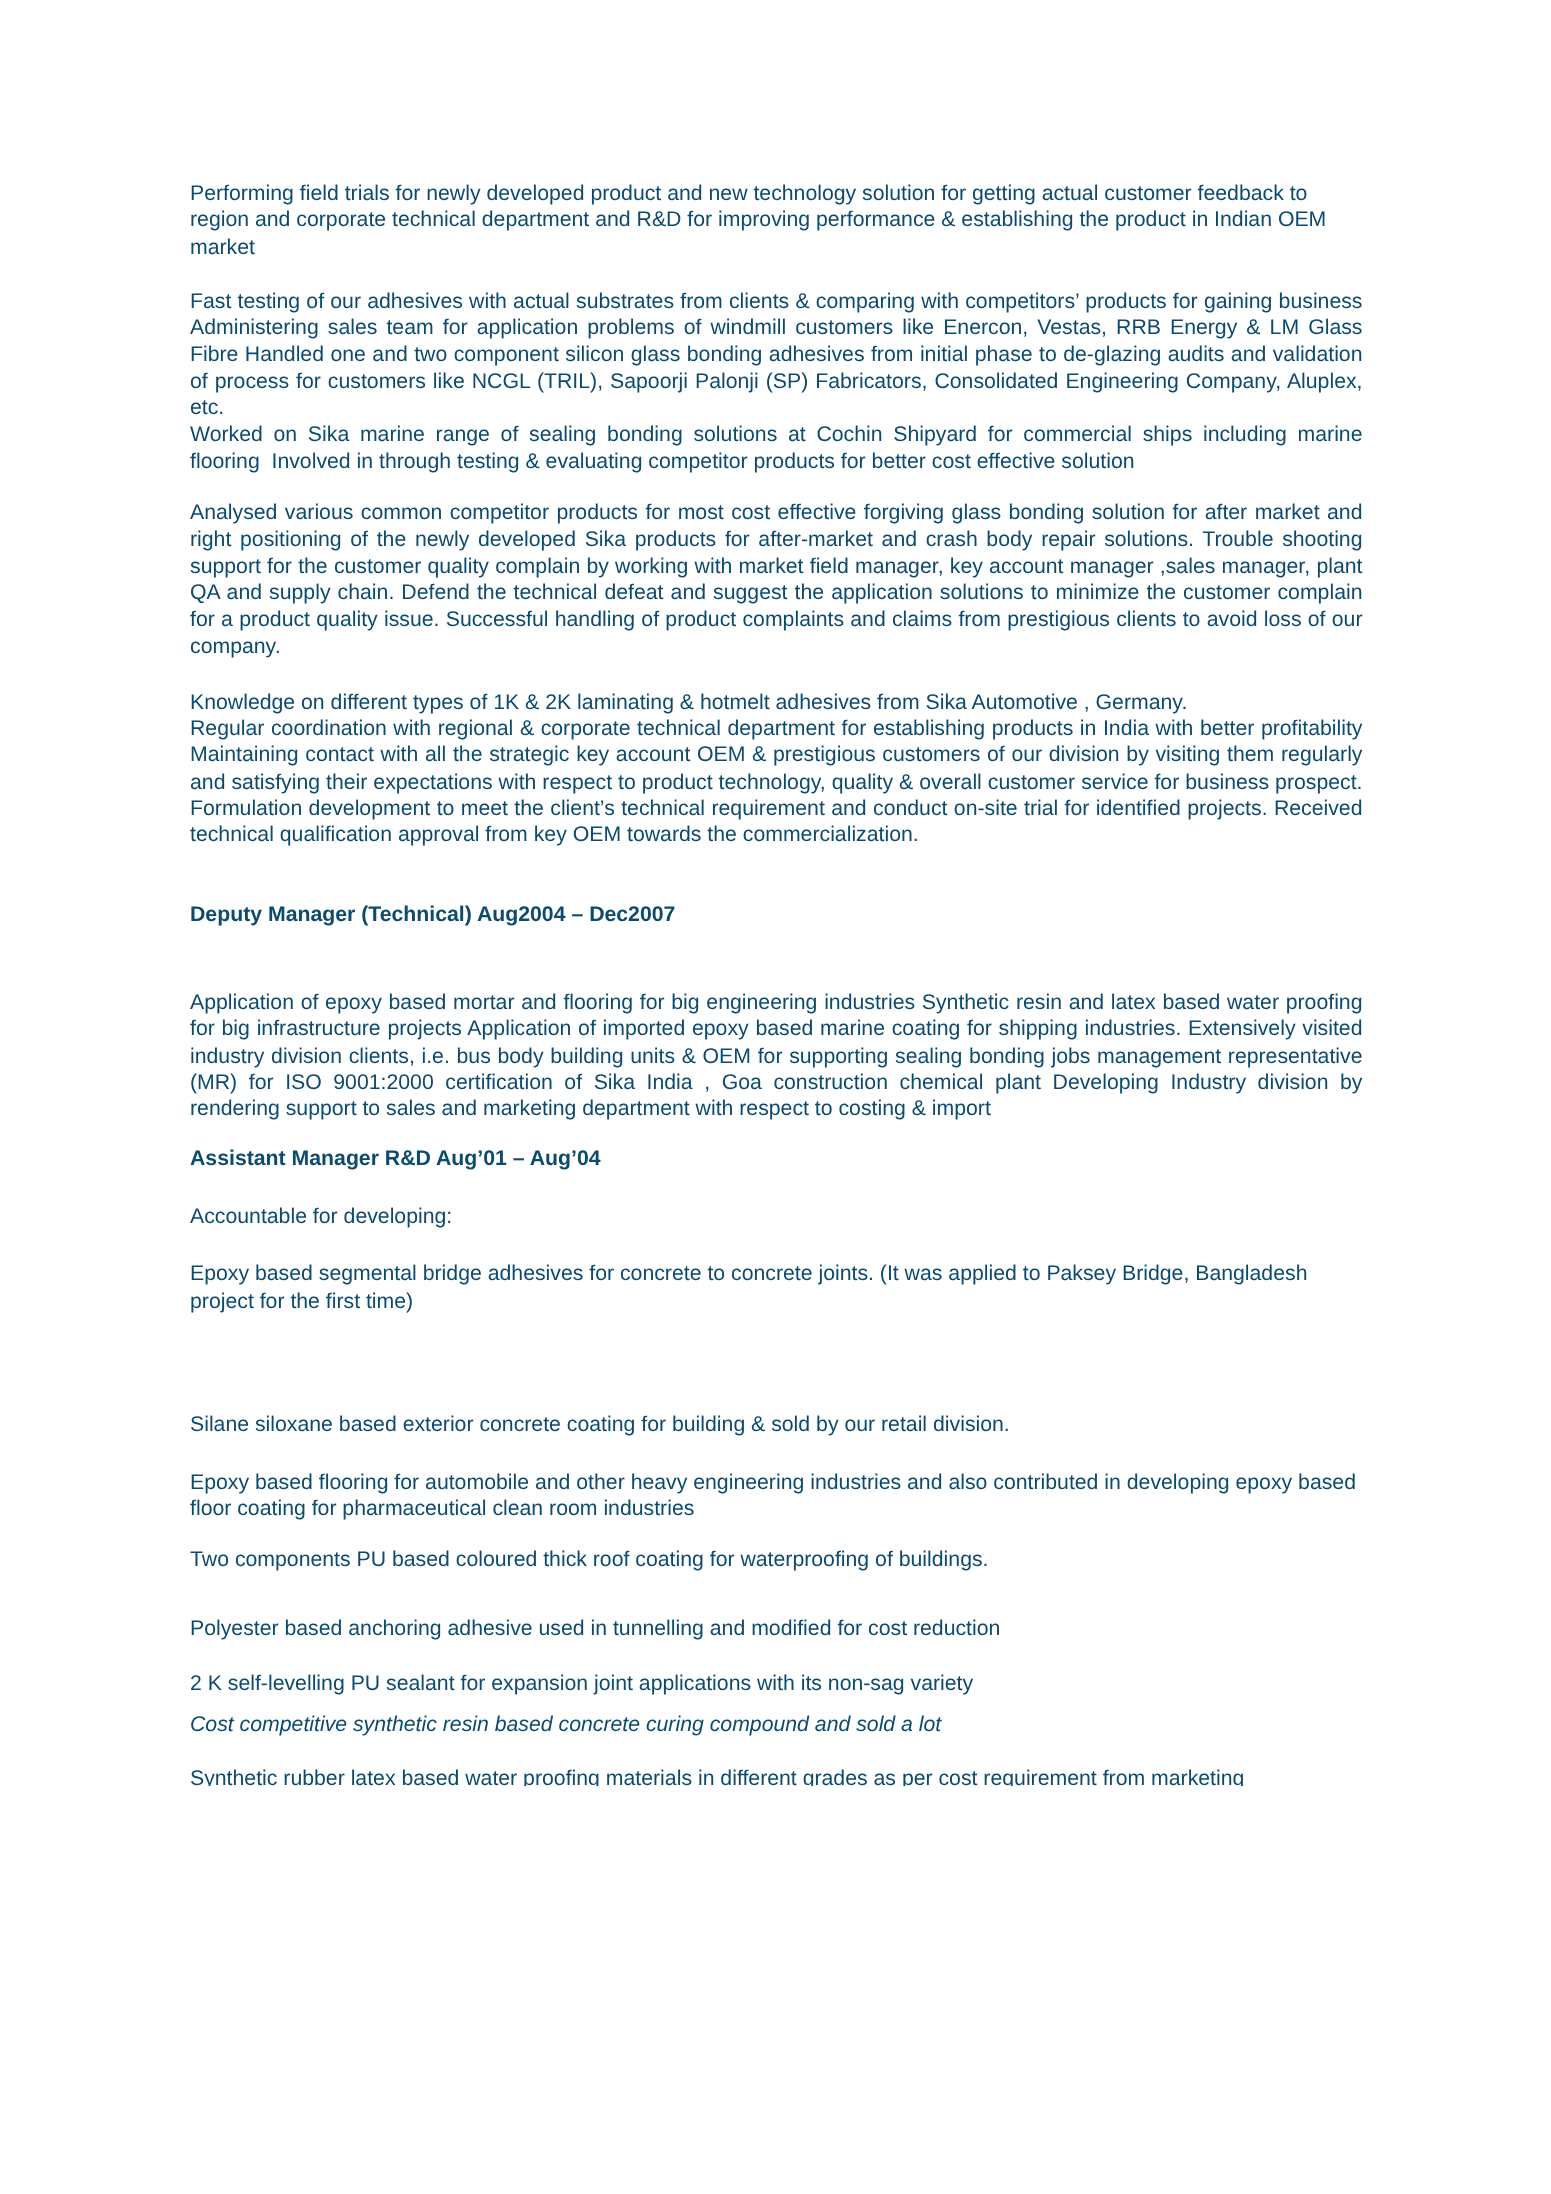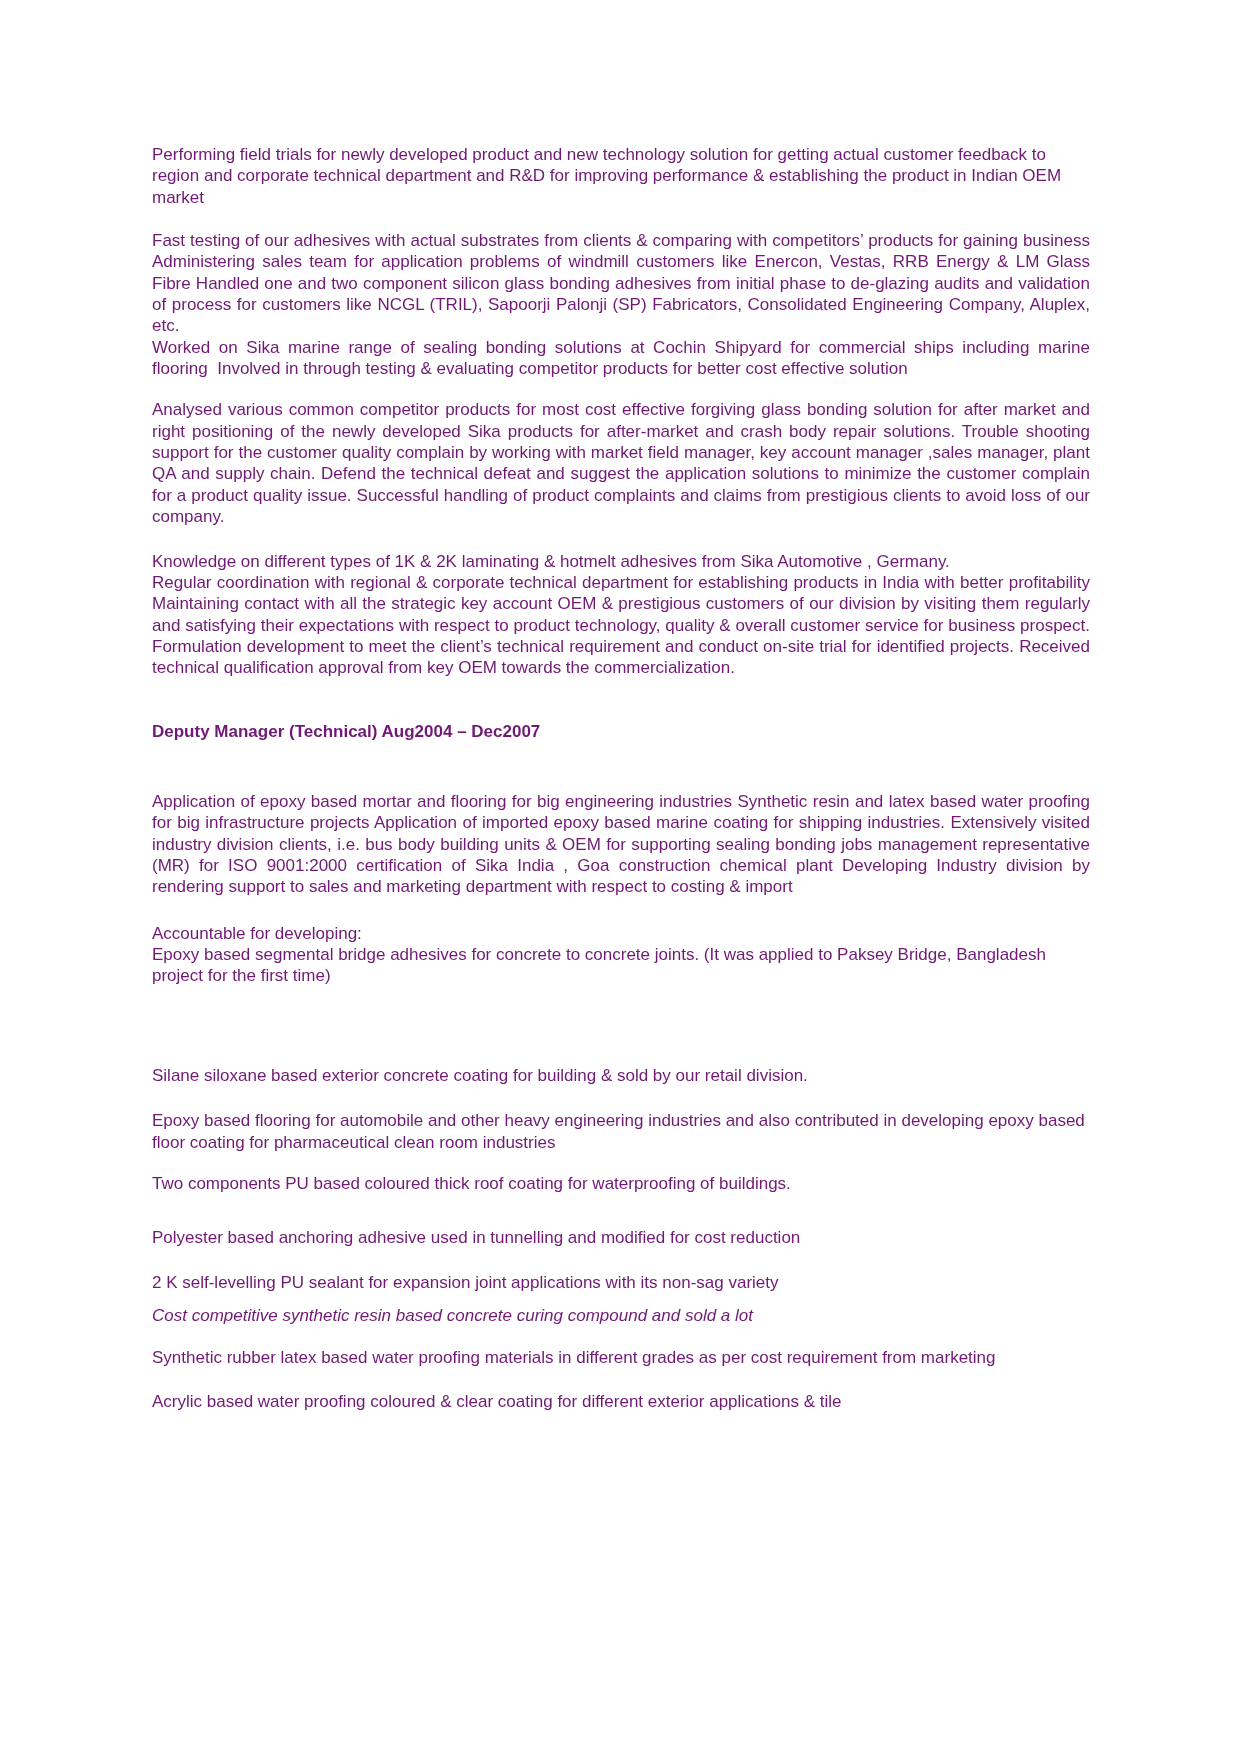"Performing field trials for newly" .page { color: #701a75 -> #0c4a6e }
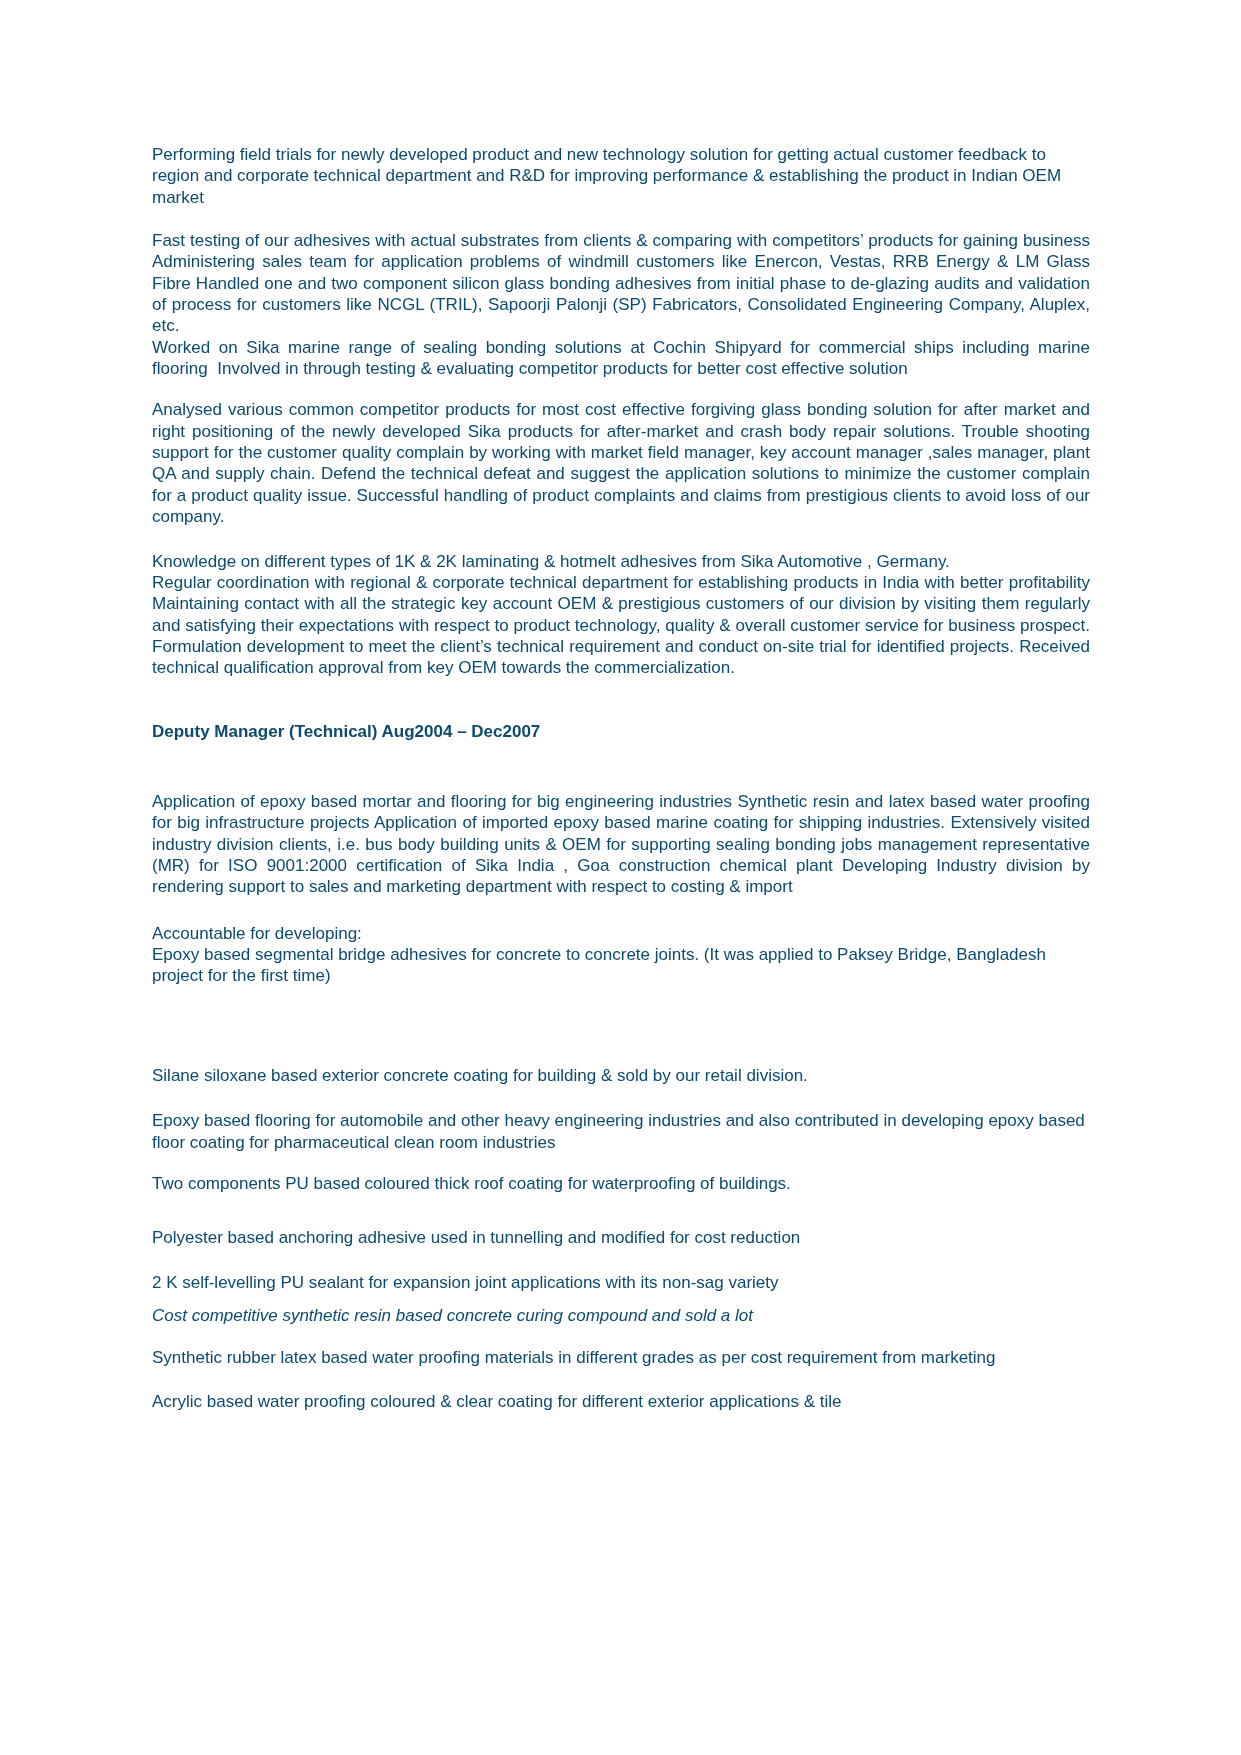"Assistant Manager R&D Aug’01 –" p.heading { html: none -> <p>Assistant Manager R&amp;D Aug’01 – Aug’04</p> }
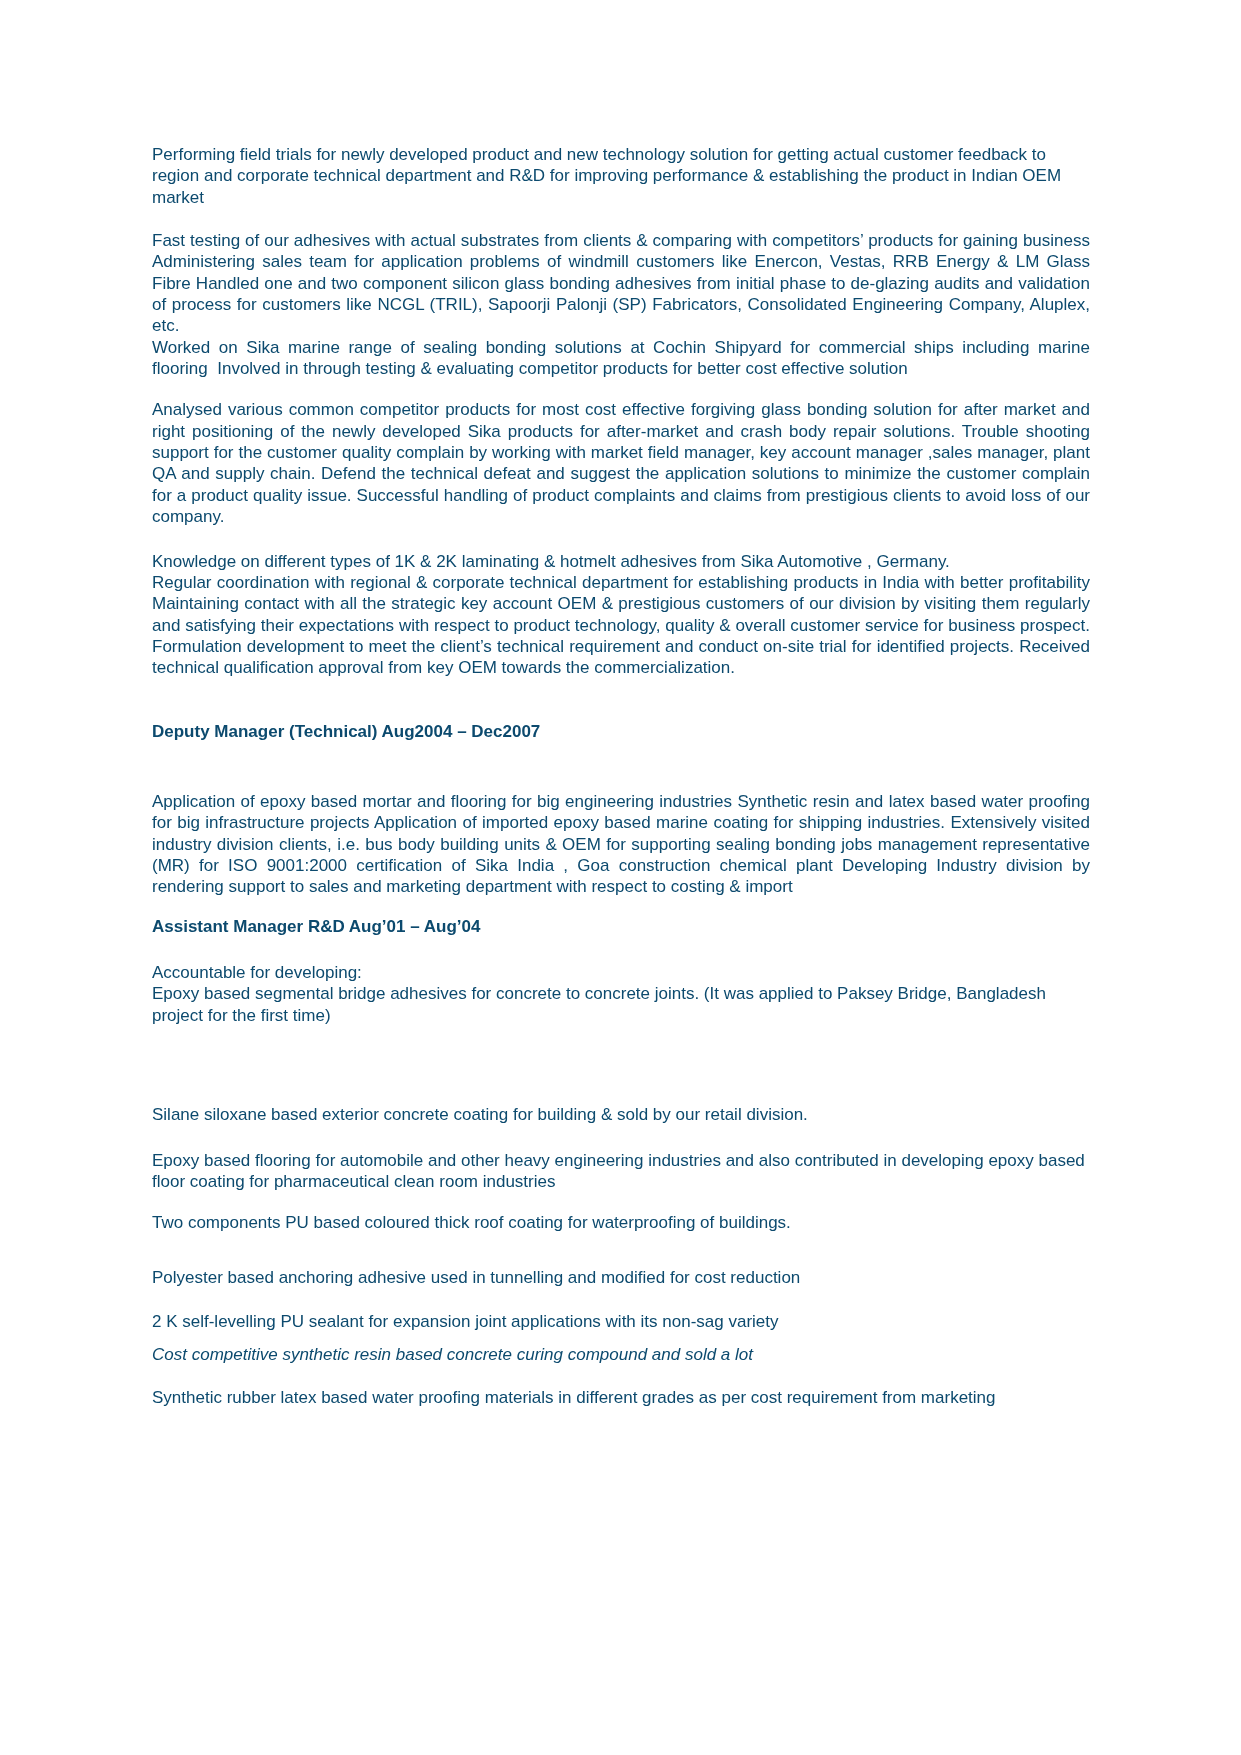"Epoxy based segmental bridge adhesives" .b8 { margin-top: none -> 25px }
